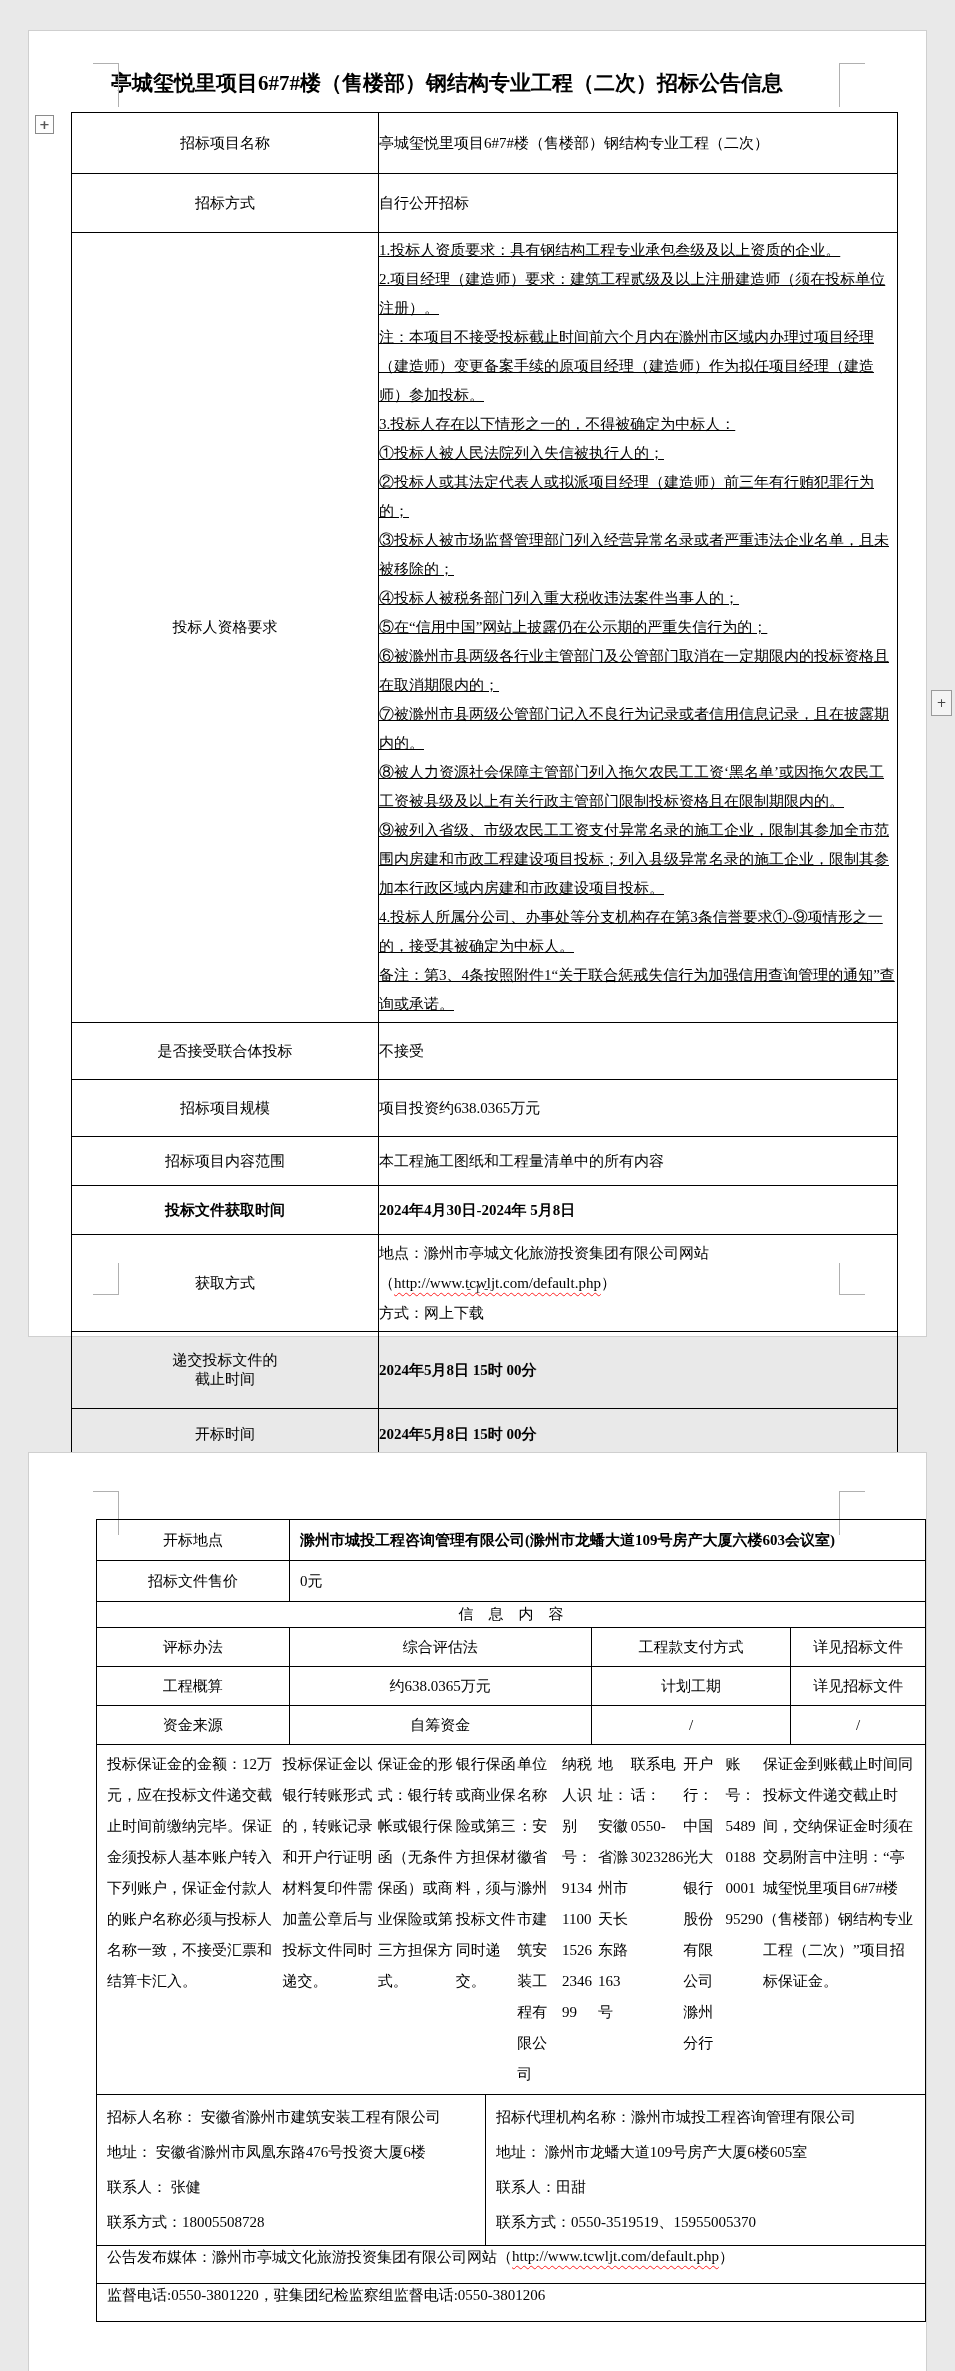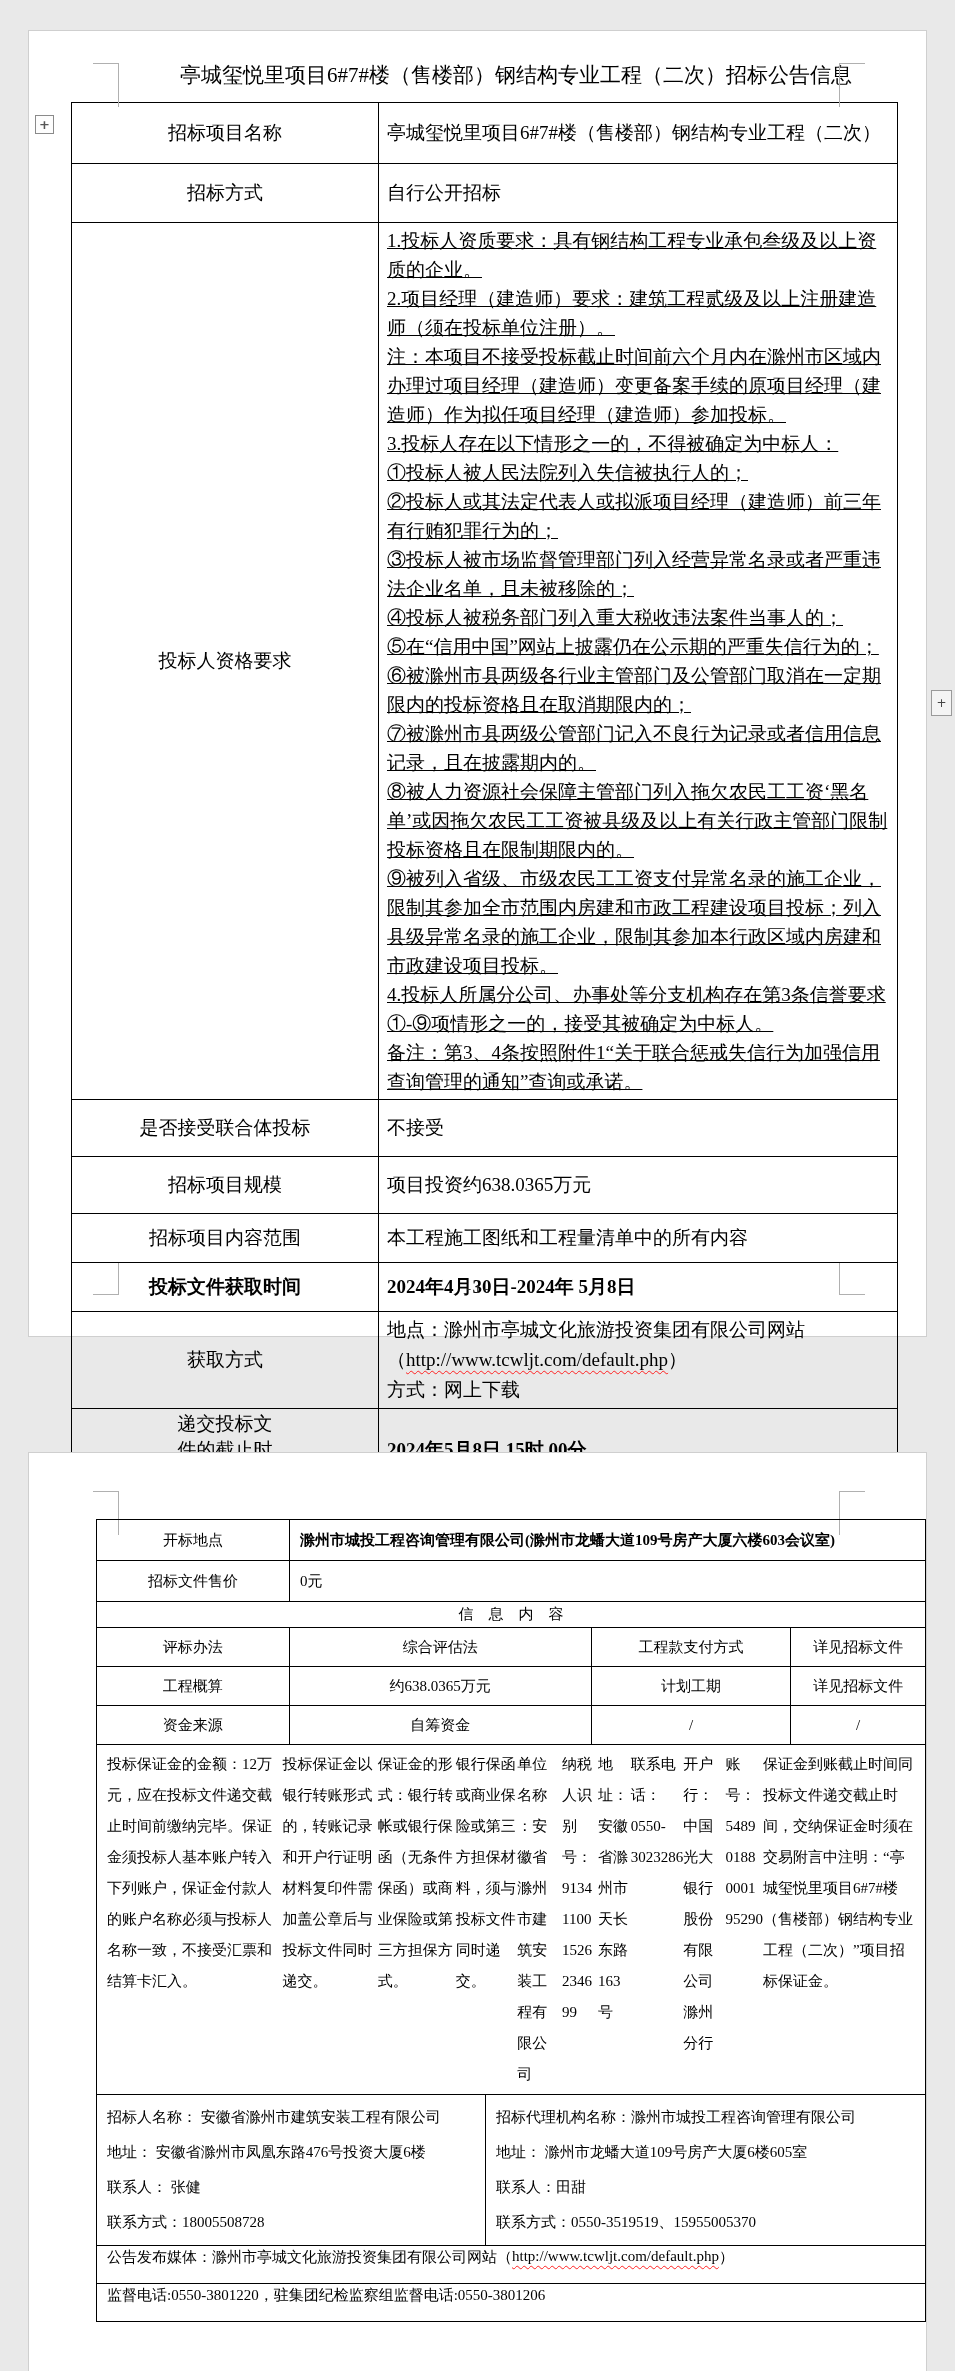"亭城玺悦里项目6#7#楼（售楼部）钢结构专业工程（二次）招标公告信息" .doc-title { font-weight: normal -> bold; margin: 4px -> 12px; text-align: right -> left }
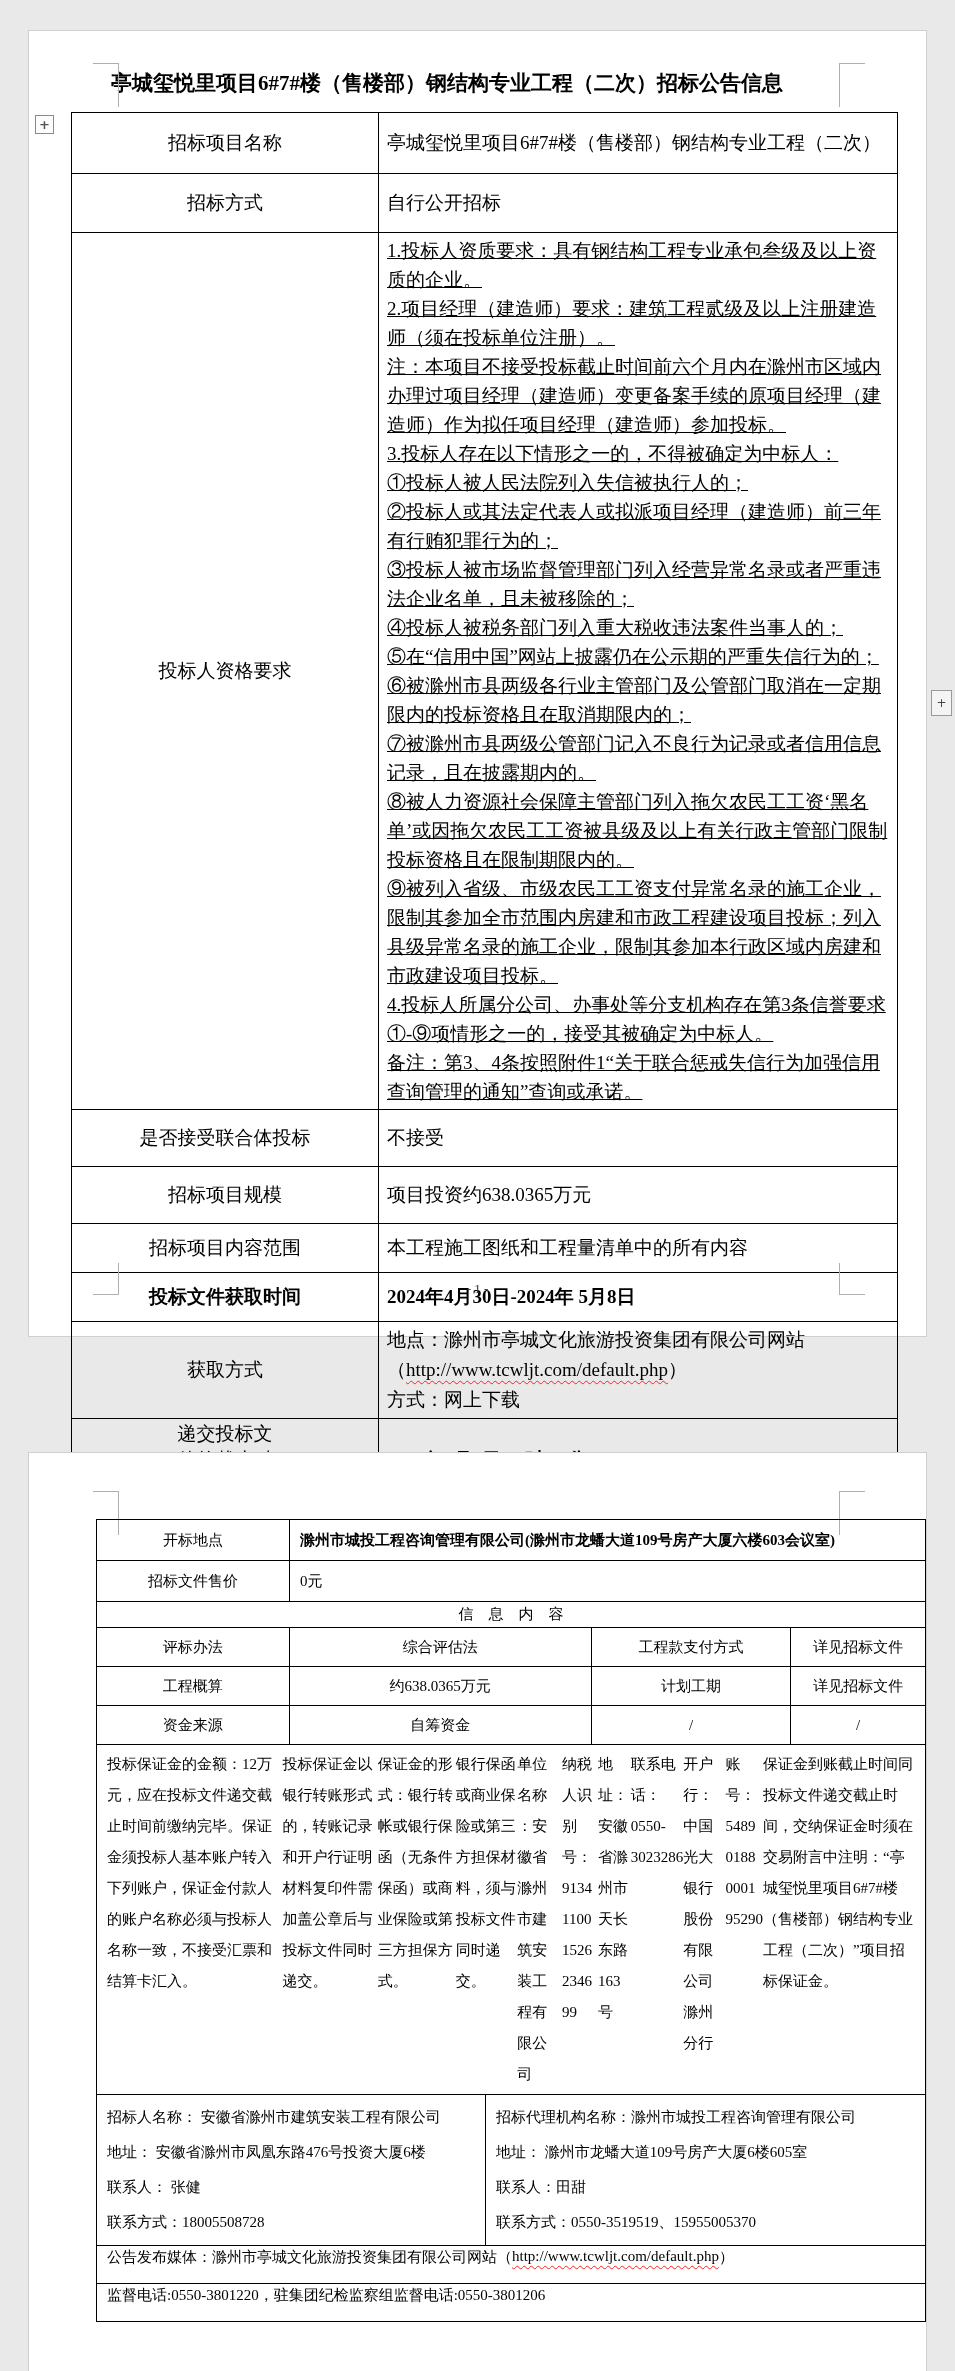"招标项目名称" table.t1 { font-size: 19px -> 15px }
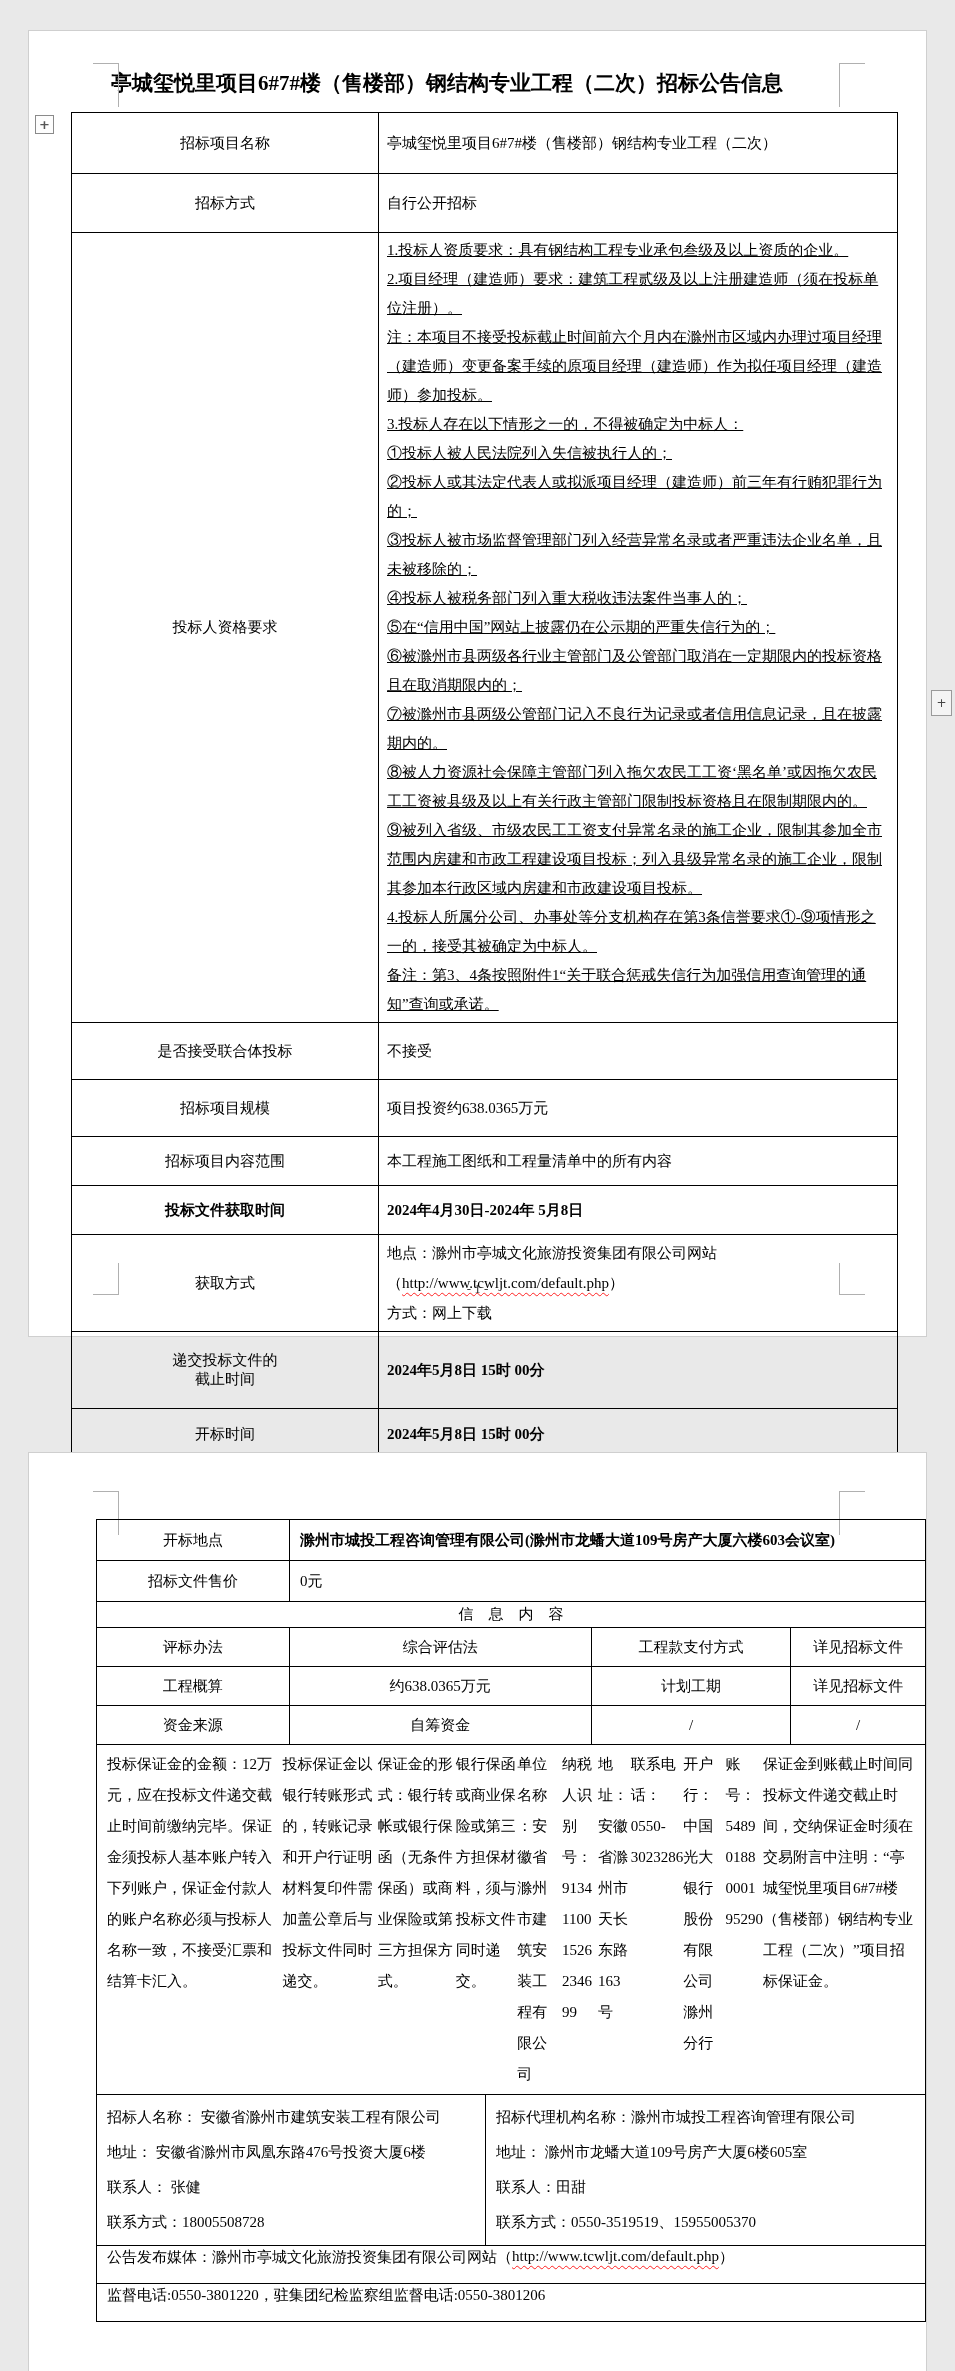"亭城玺悦里项目6#7#楼（售楼部）钢结构专业工程（二次）" table.t1 td.val { padding: 3px 8px -> 3px 0 }
